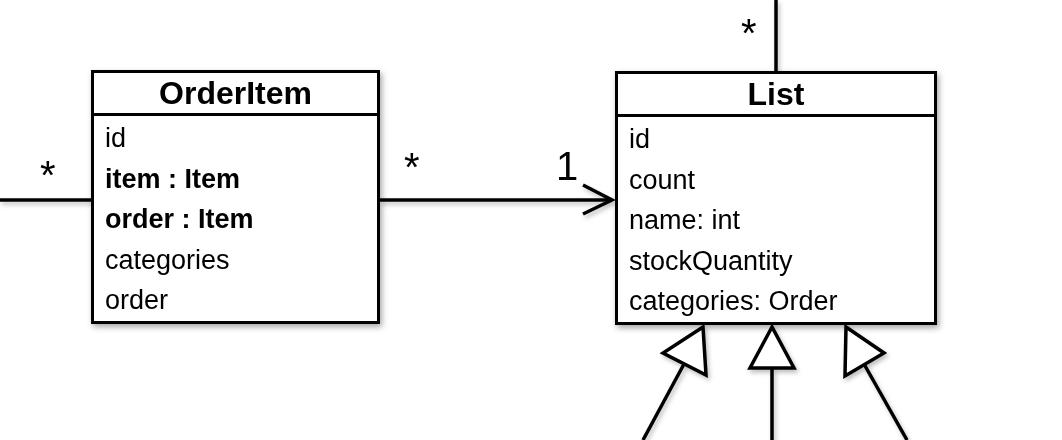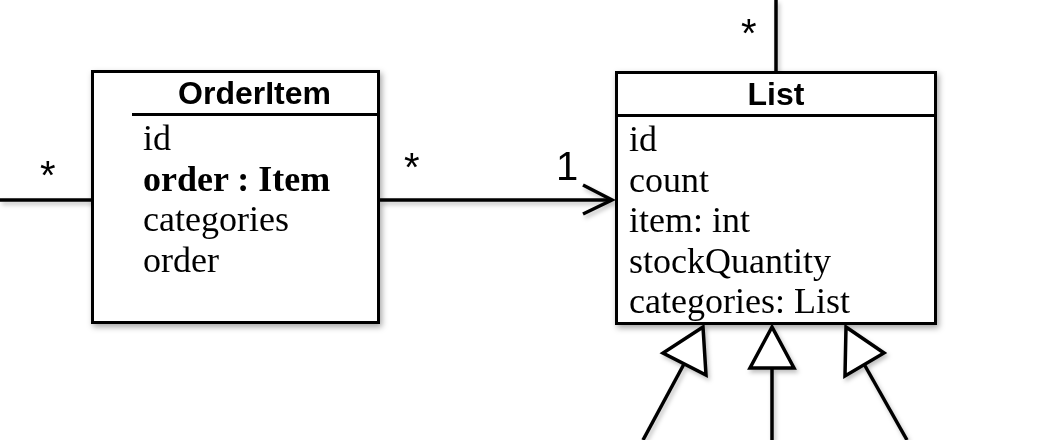"OrderItem" .box-orderitem { padding-left: 38px -> none }
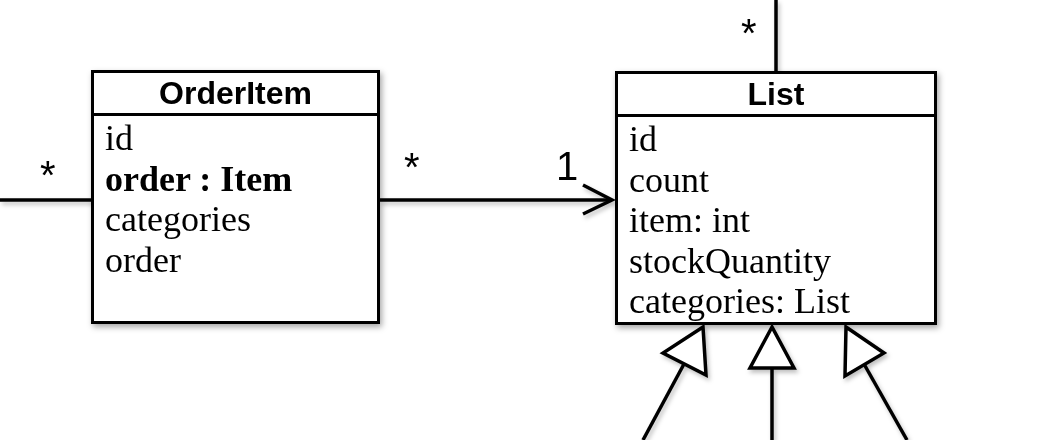"id" .class-attrs { font-family: Liberation Serif, serif -> none; font-size: 36px -> 27px }
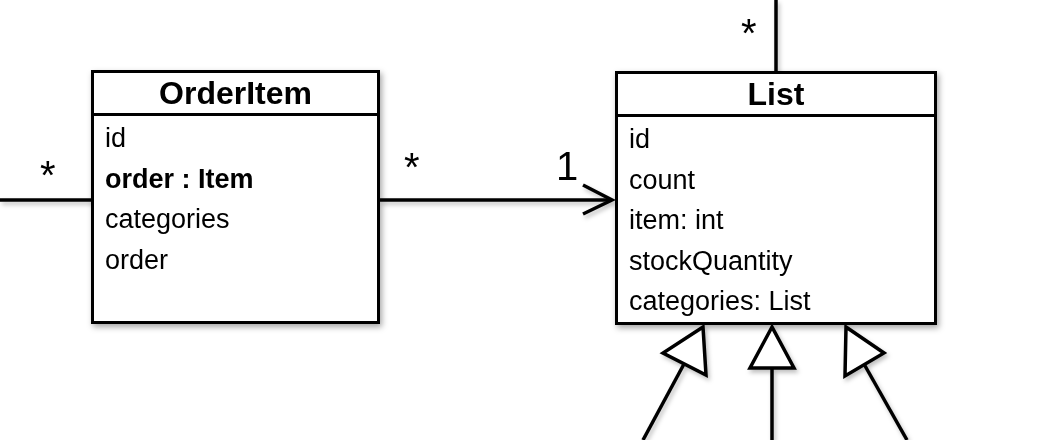"item : Item" div.attr-row { html: none -> <div>item : Item</div> }
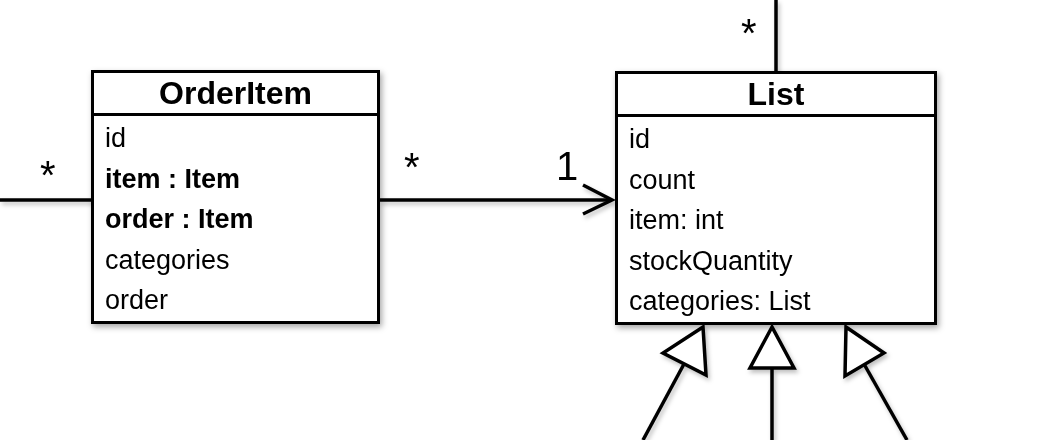"item: int" div.attr-row { text: item -> name }
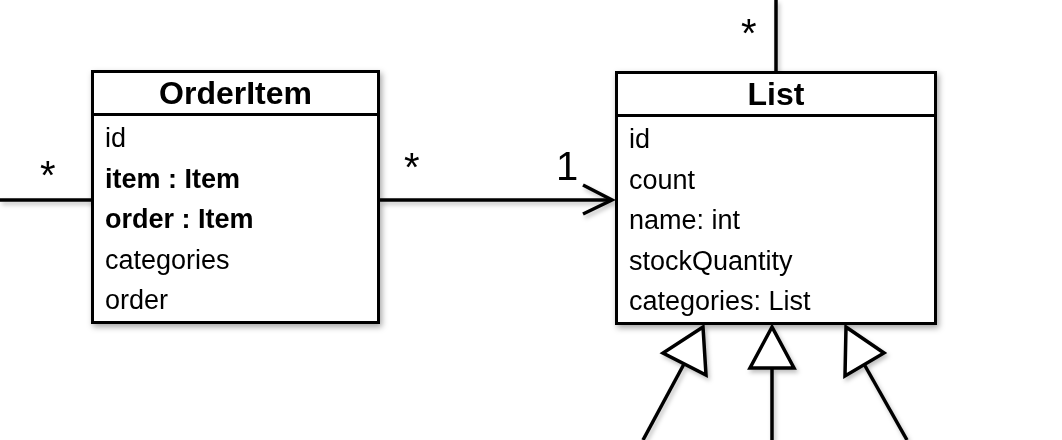"categories: List" div.attr-row { text: List -> Order }
